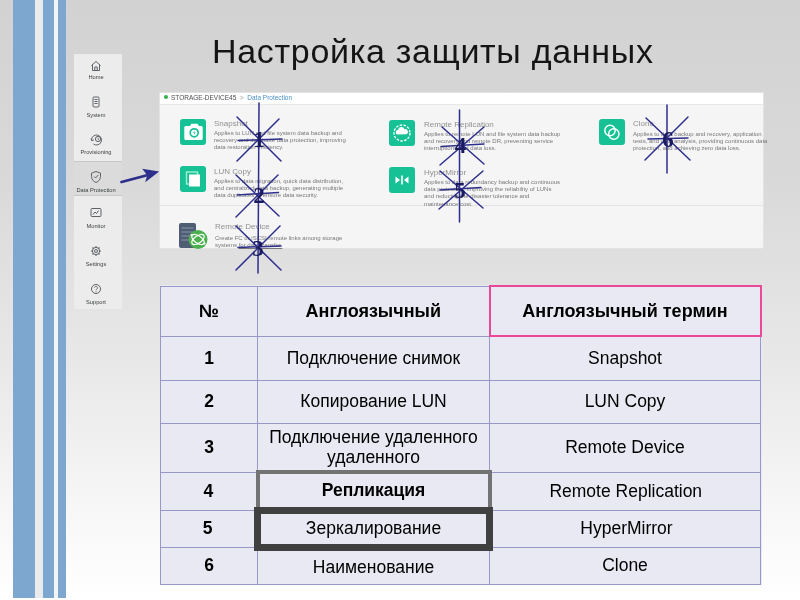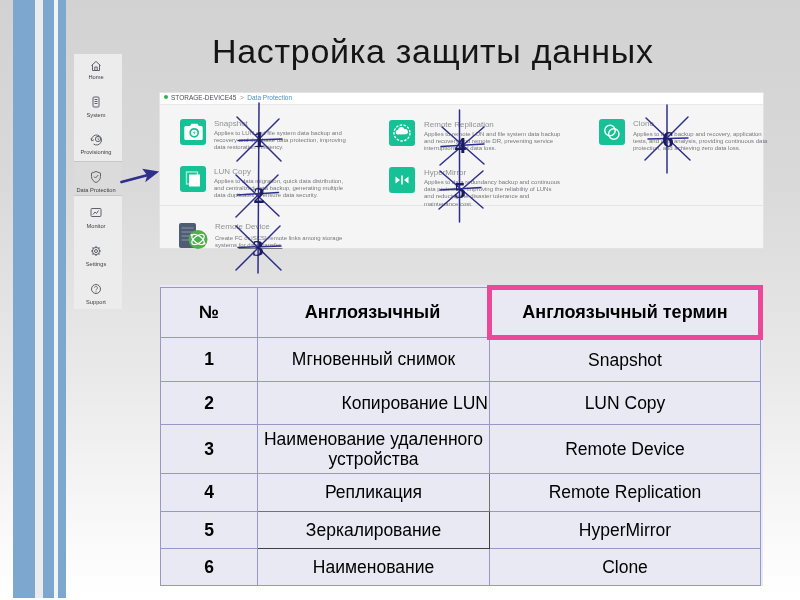"Англоязычный термин" td { border: 5px solid #ec4899 -> 2px solid #ec4899 }
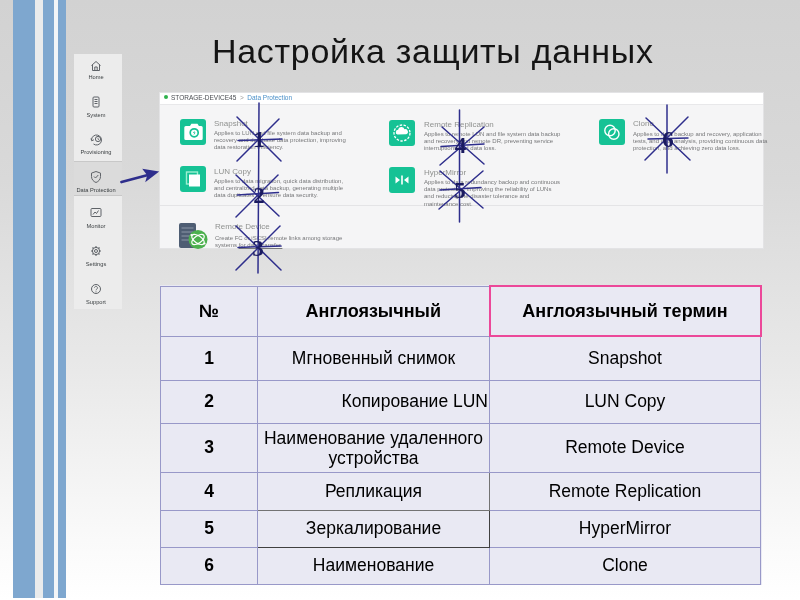"Мгновенный снимок" td { text: Мгновенный -> Подключение }
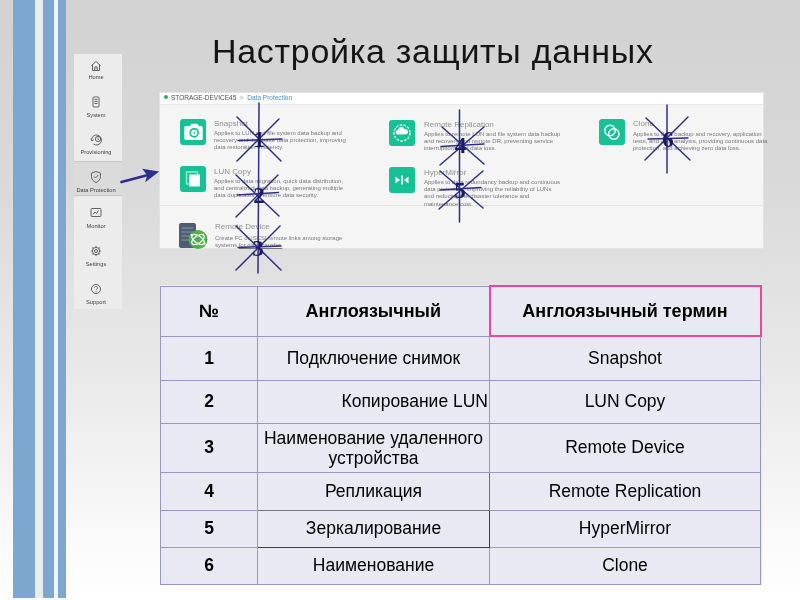"Копирование LUN" td { text-align: right -> none }
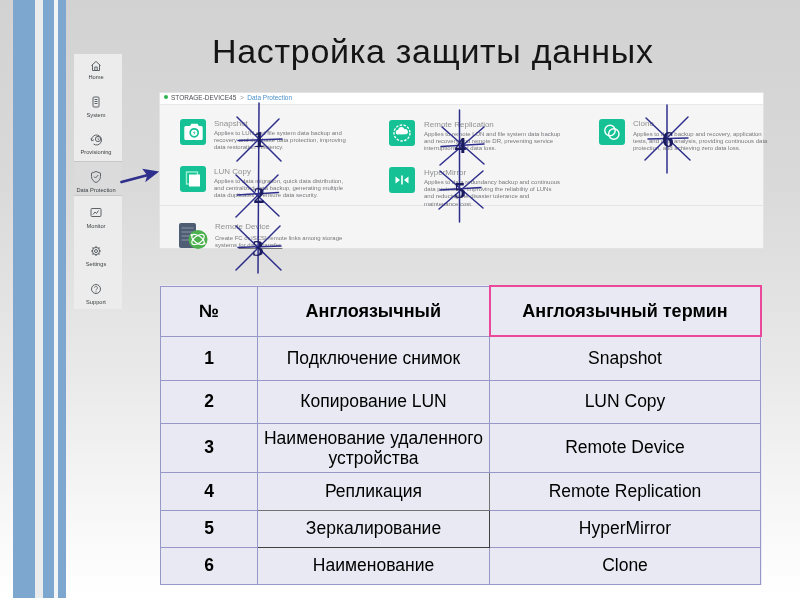"Наименование удаленного устройства" td { text: Наименование удаленного устройства -> Подключение удаленного удаленного }
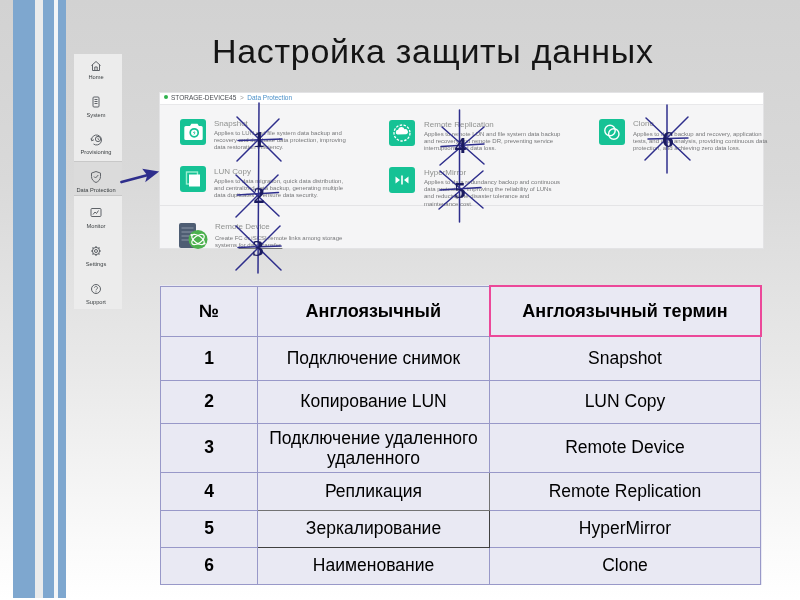"Репликация" td { border: 1px solid #737373 -> 4px solid #737373; font-weight: none -> bold }
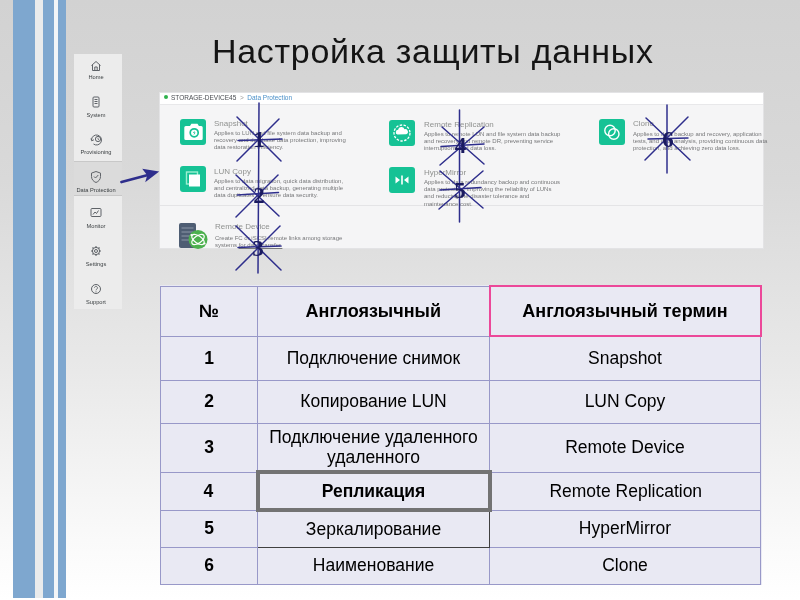"Зеркалирование" td { border: 1px solid #404040 -> 7px solid #404040 }
